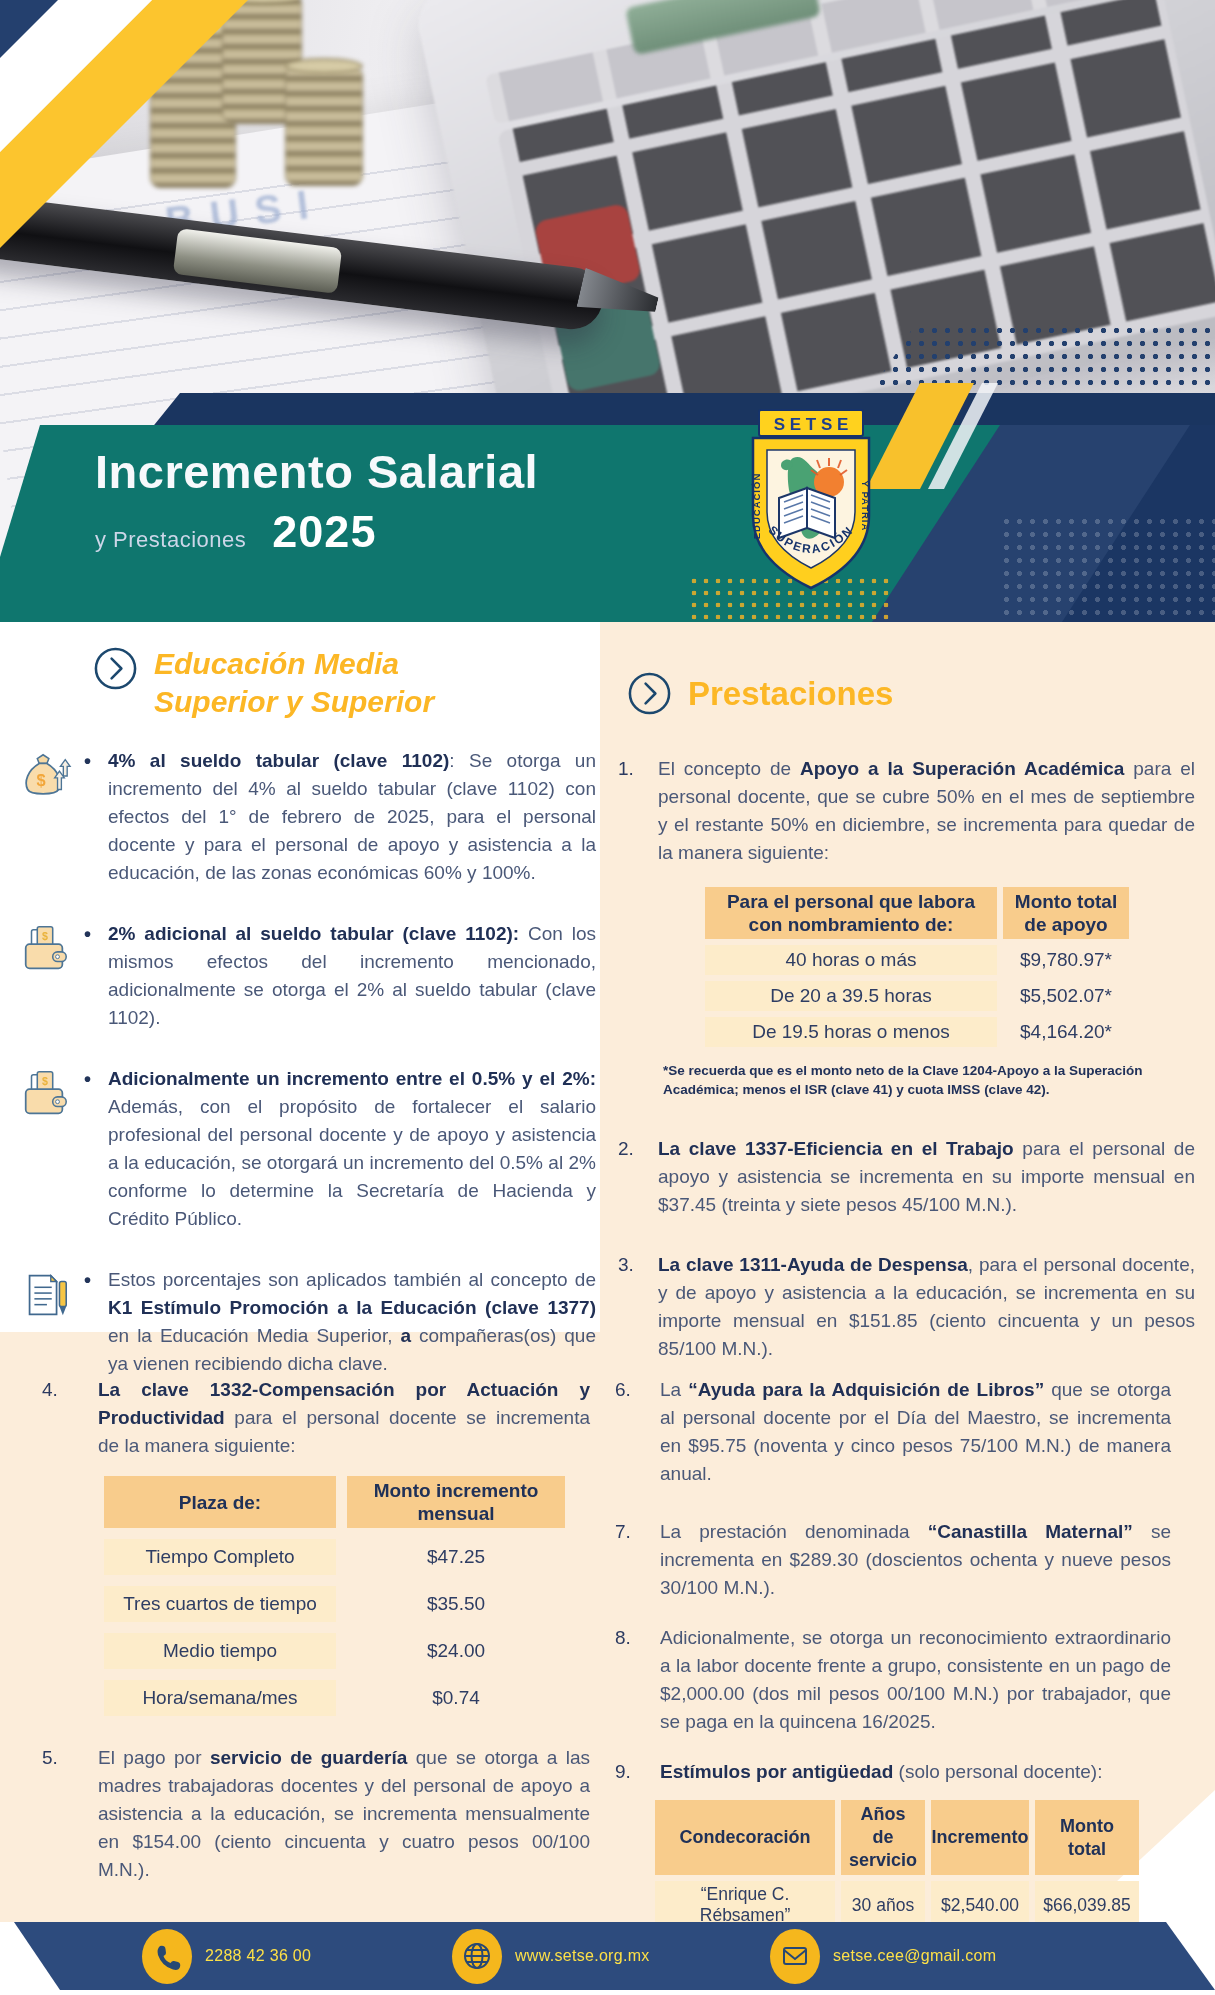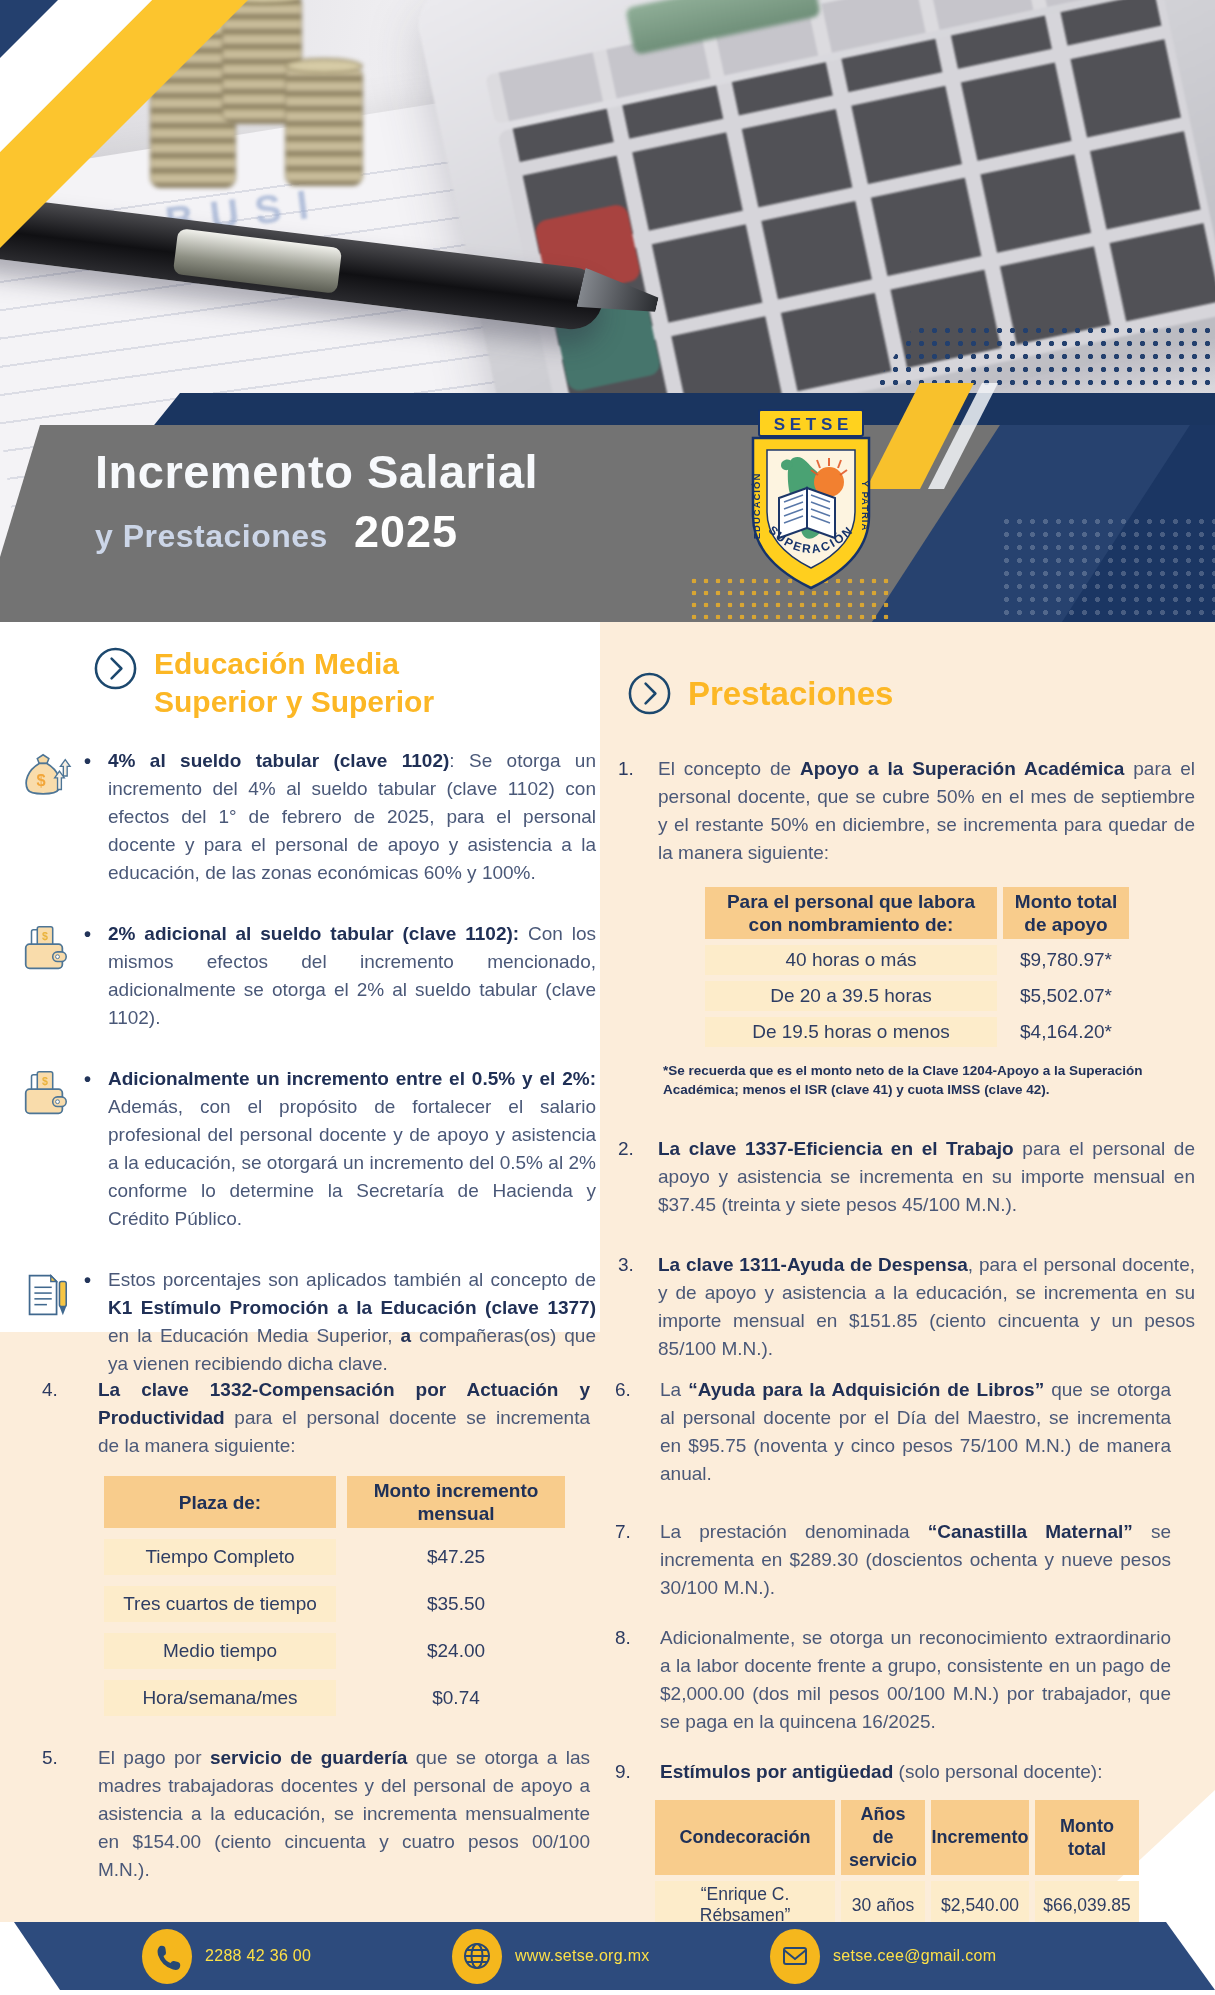"Incremento Salarial" .banner { background: #737373 -> #0f766e }
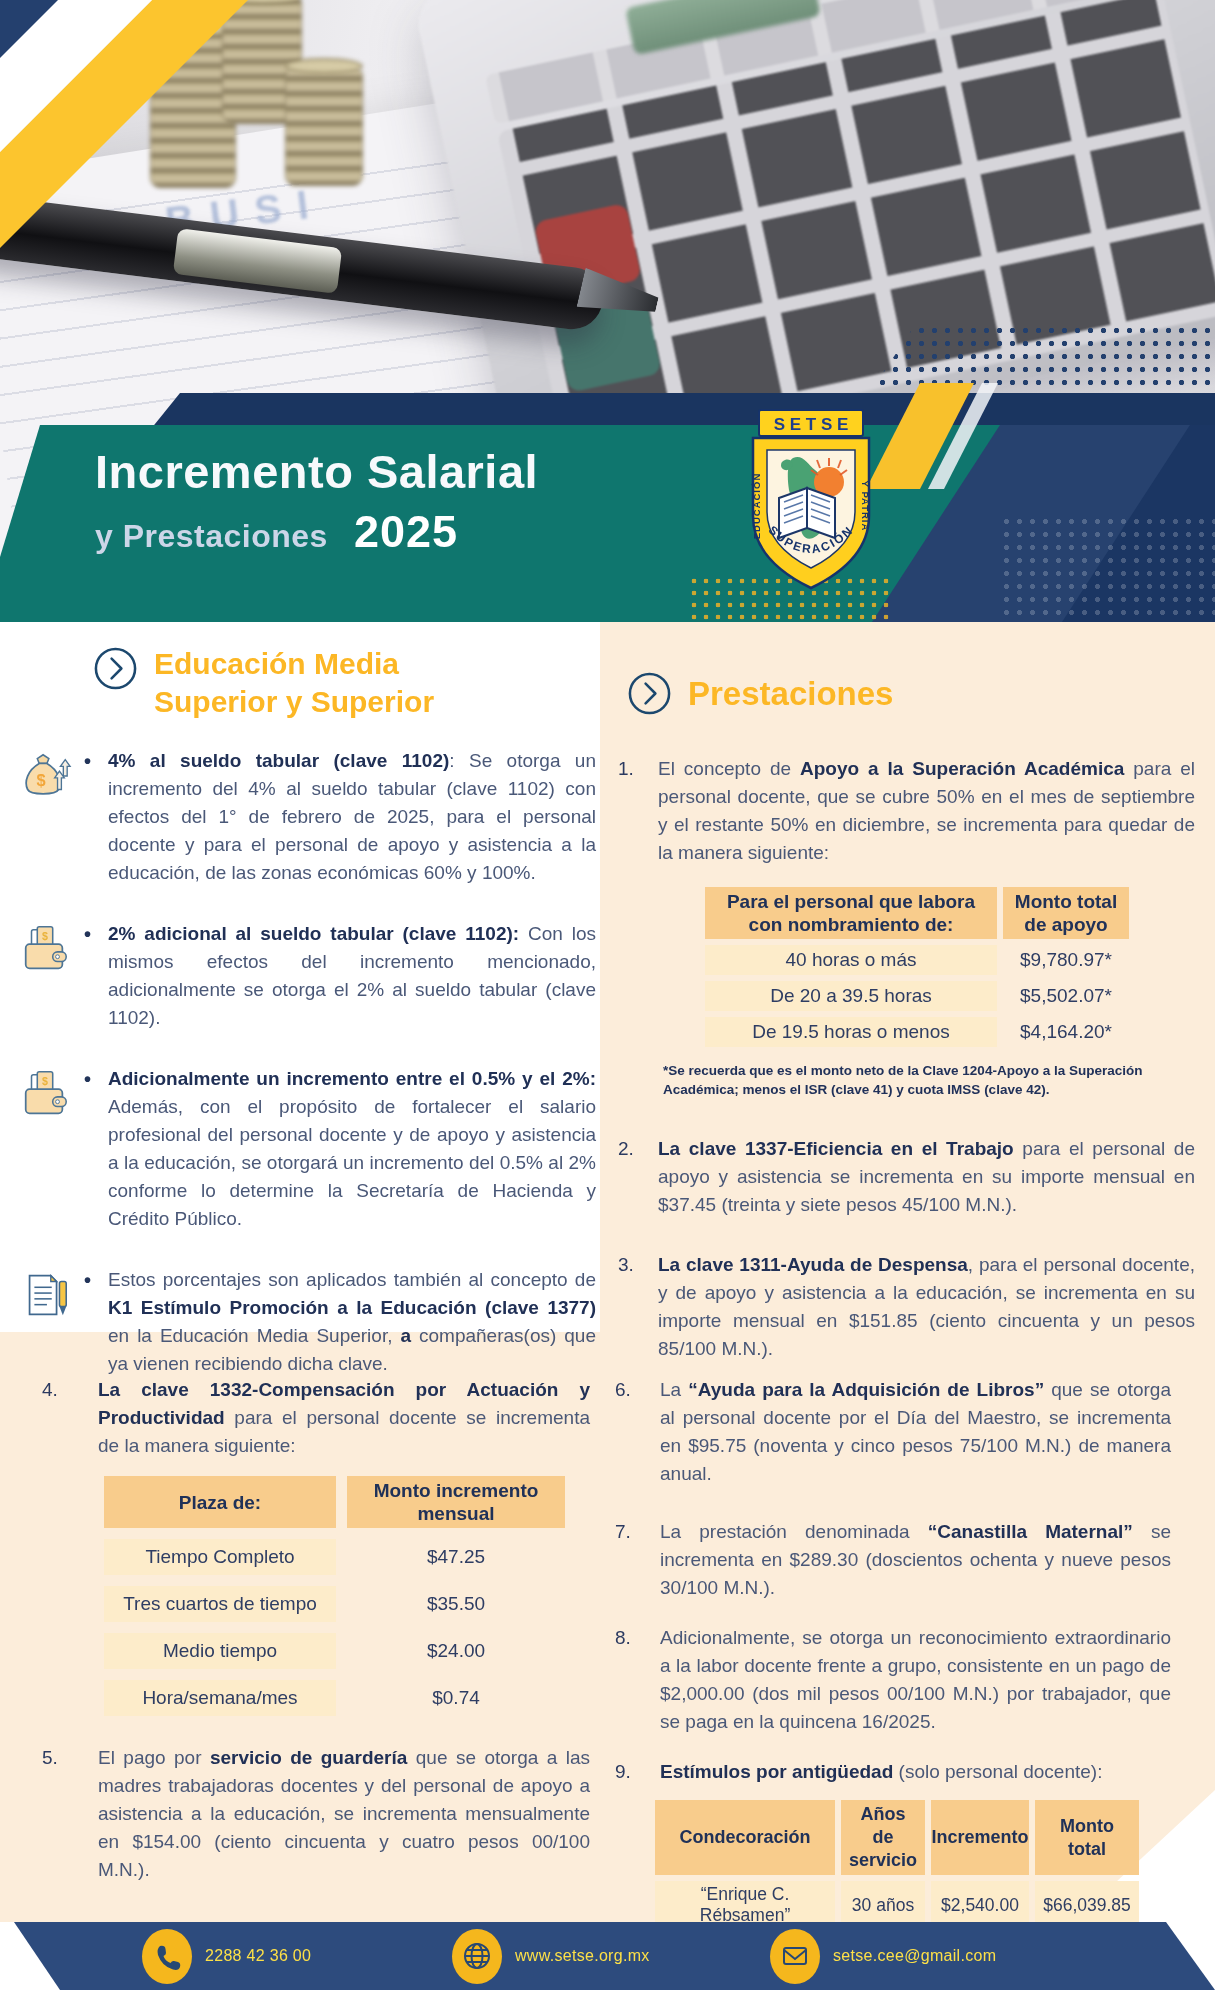"y Prestaciones" .banner-subtitle { font-size: 32px -> 22px; font-weight: 700 -> 400 }
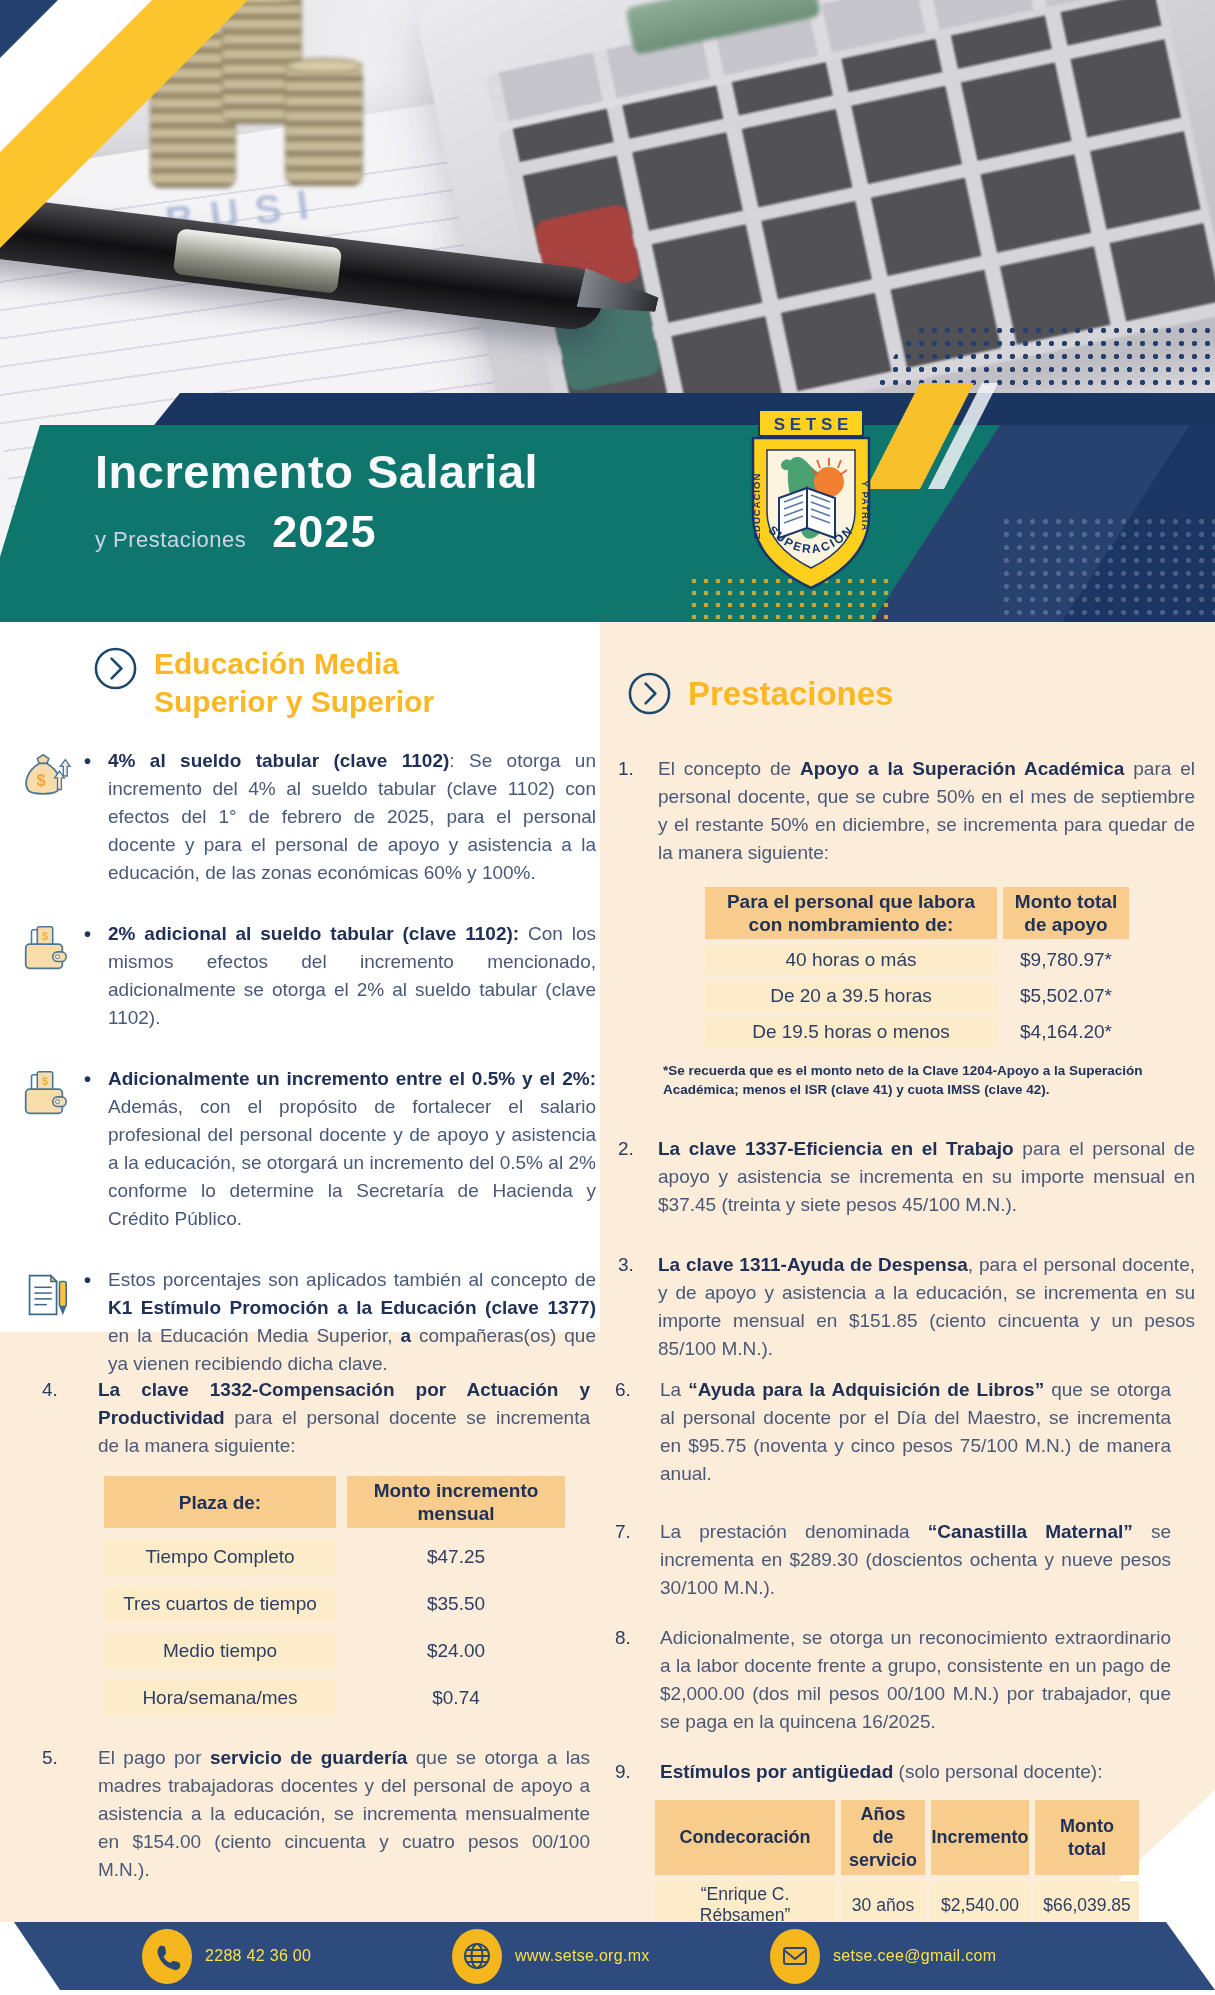"Educación Media" .left-col .section-heading { font-style: none -> italic }
